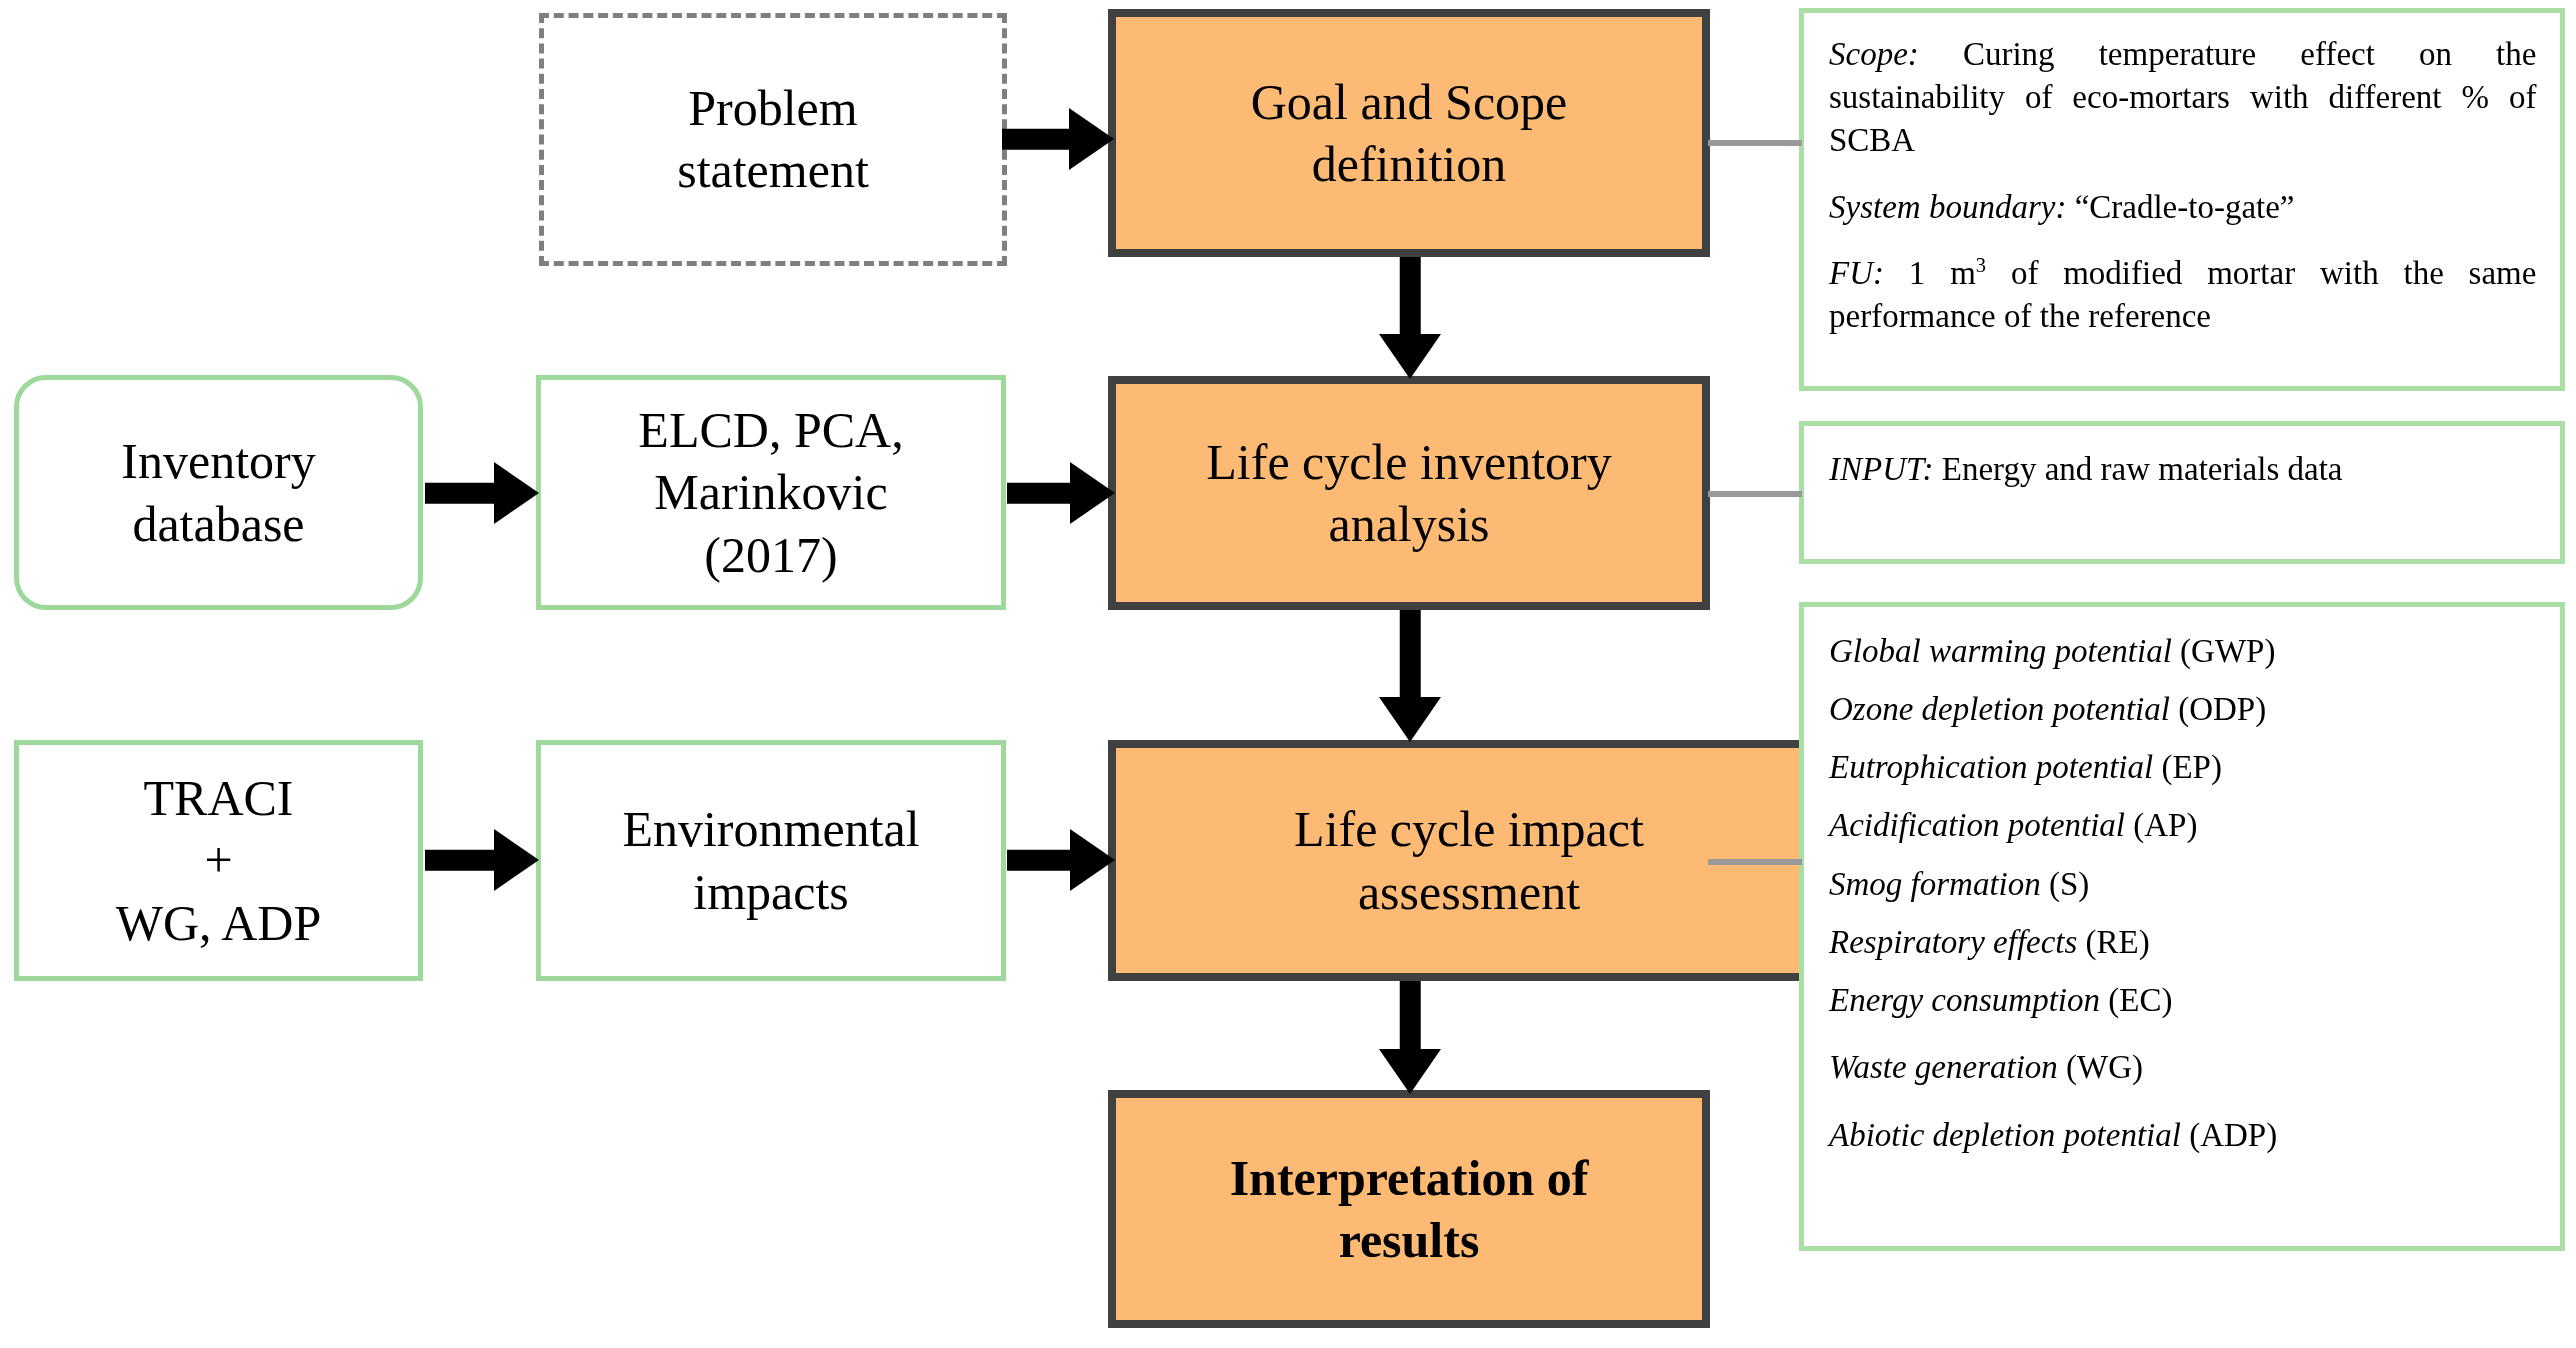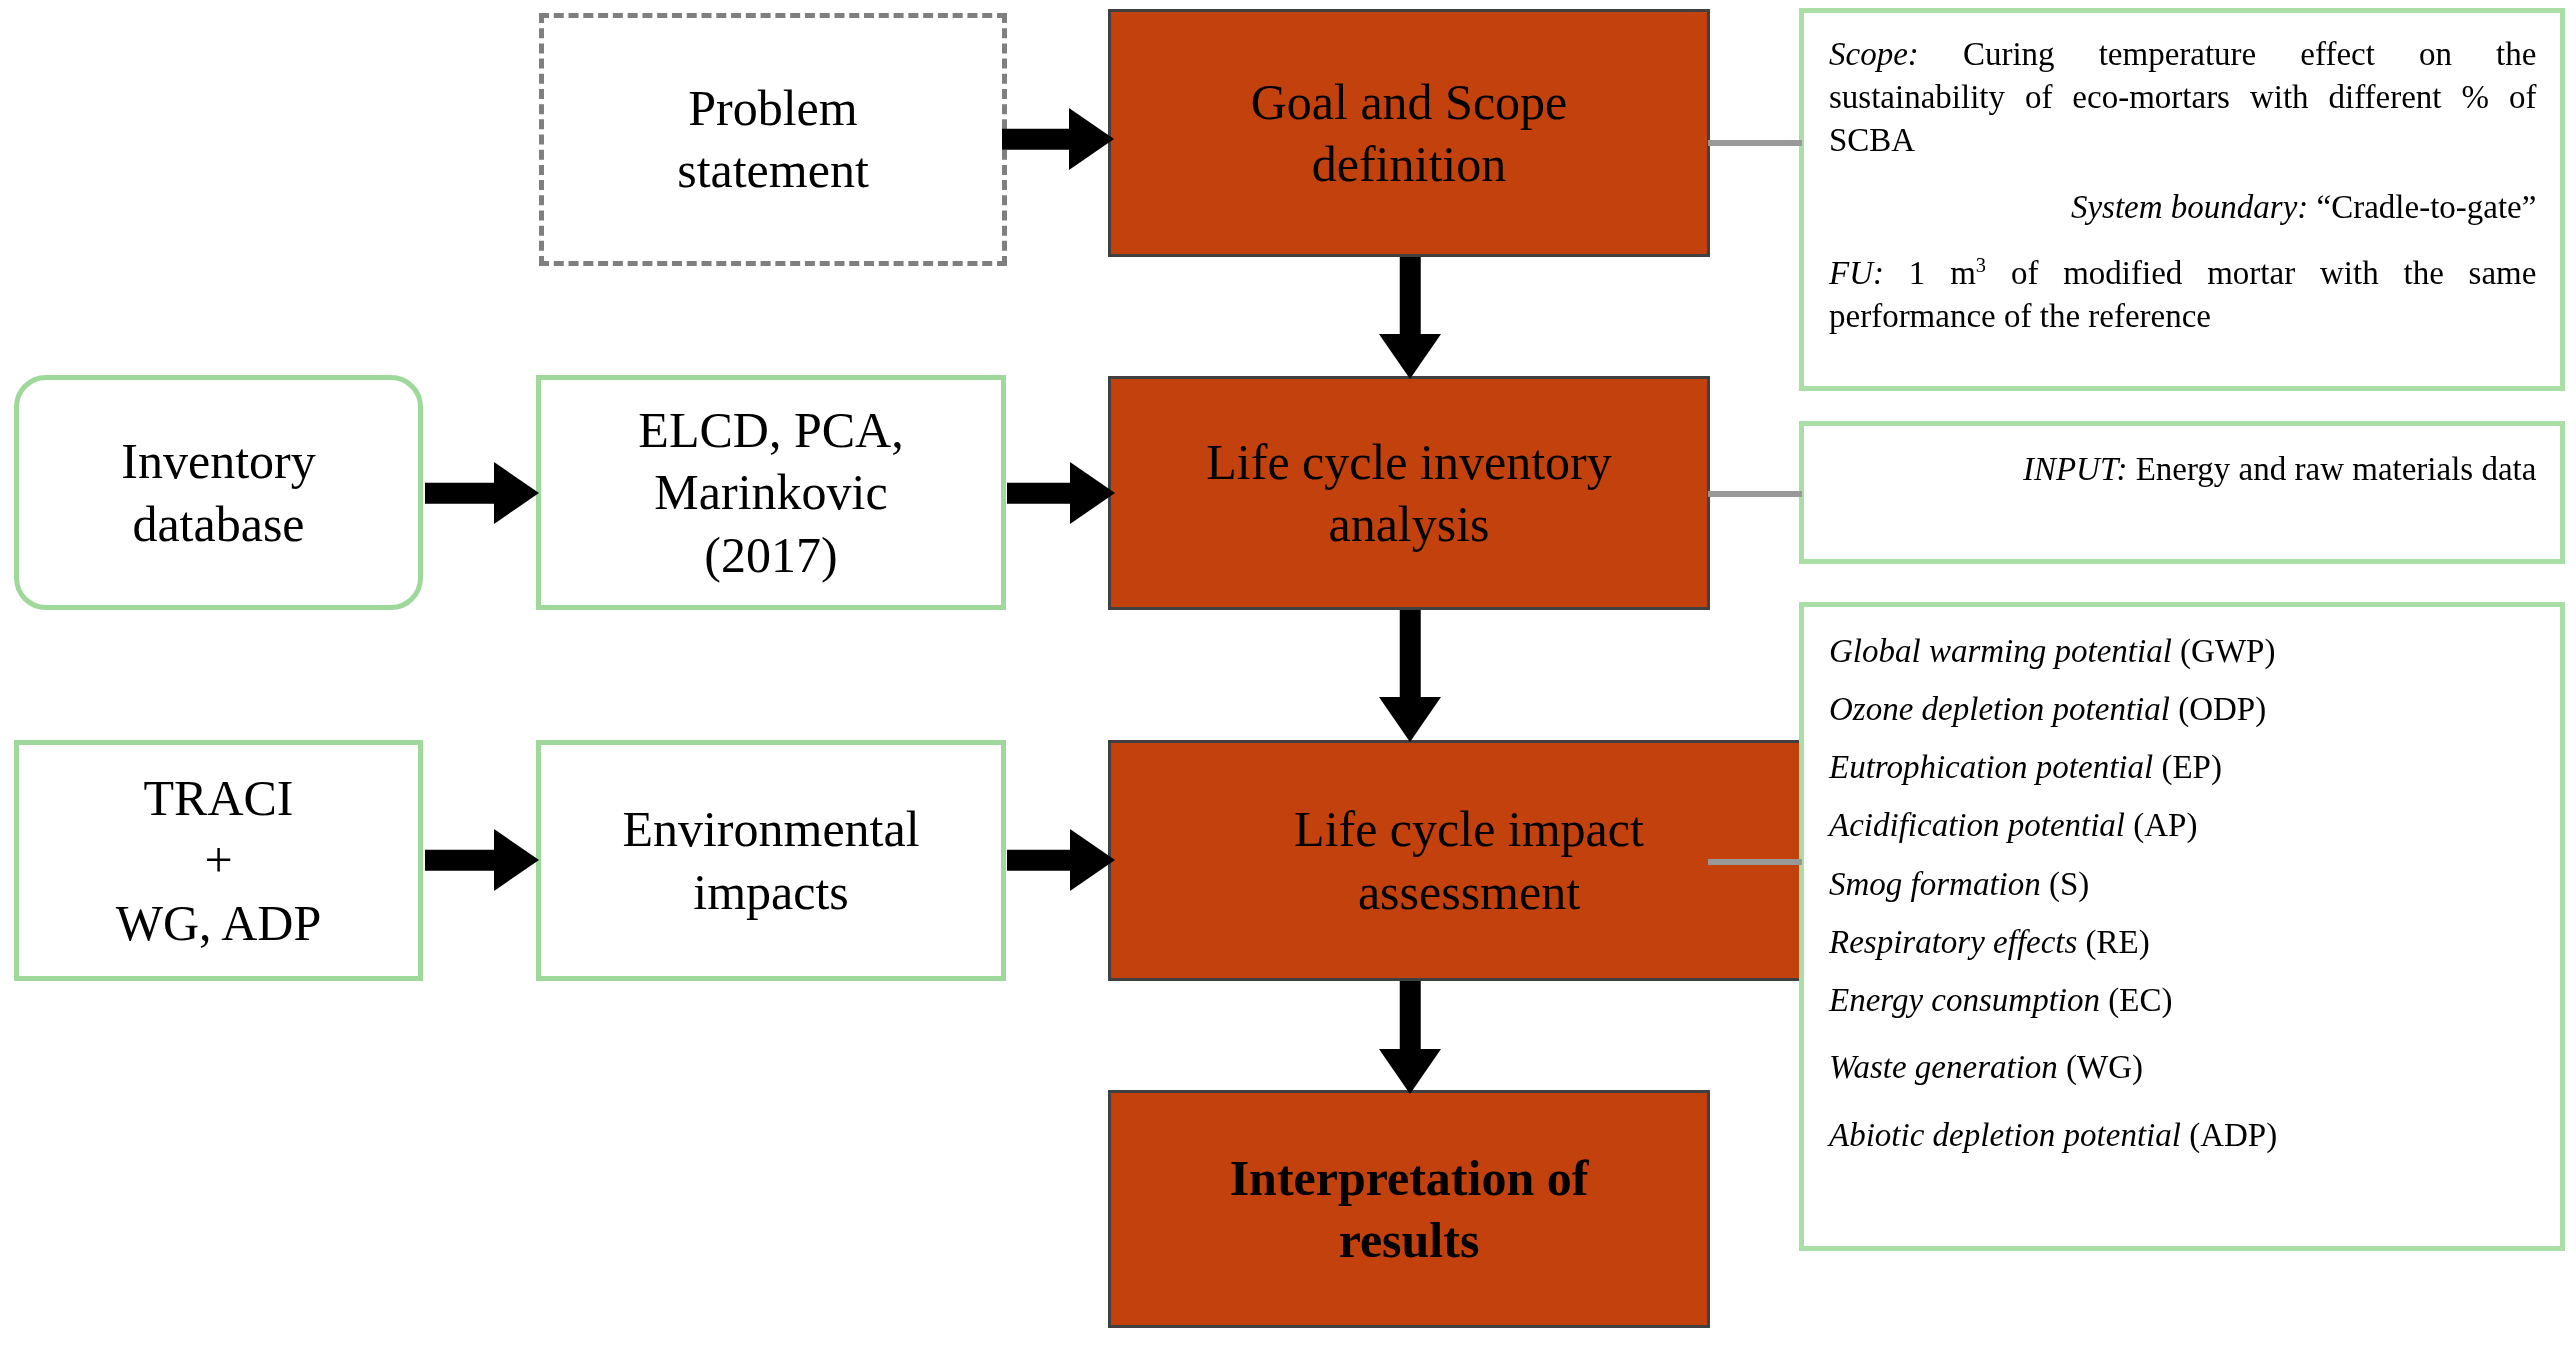"Goal and Scope" .box--stage { background: #c2410c -> #fdba74; border: 3px solid #404040 -> 8px solid #404040 }
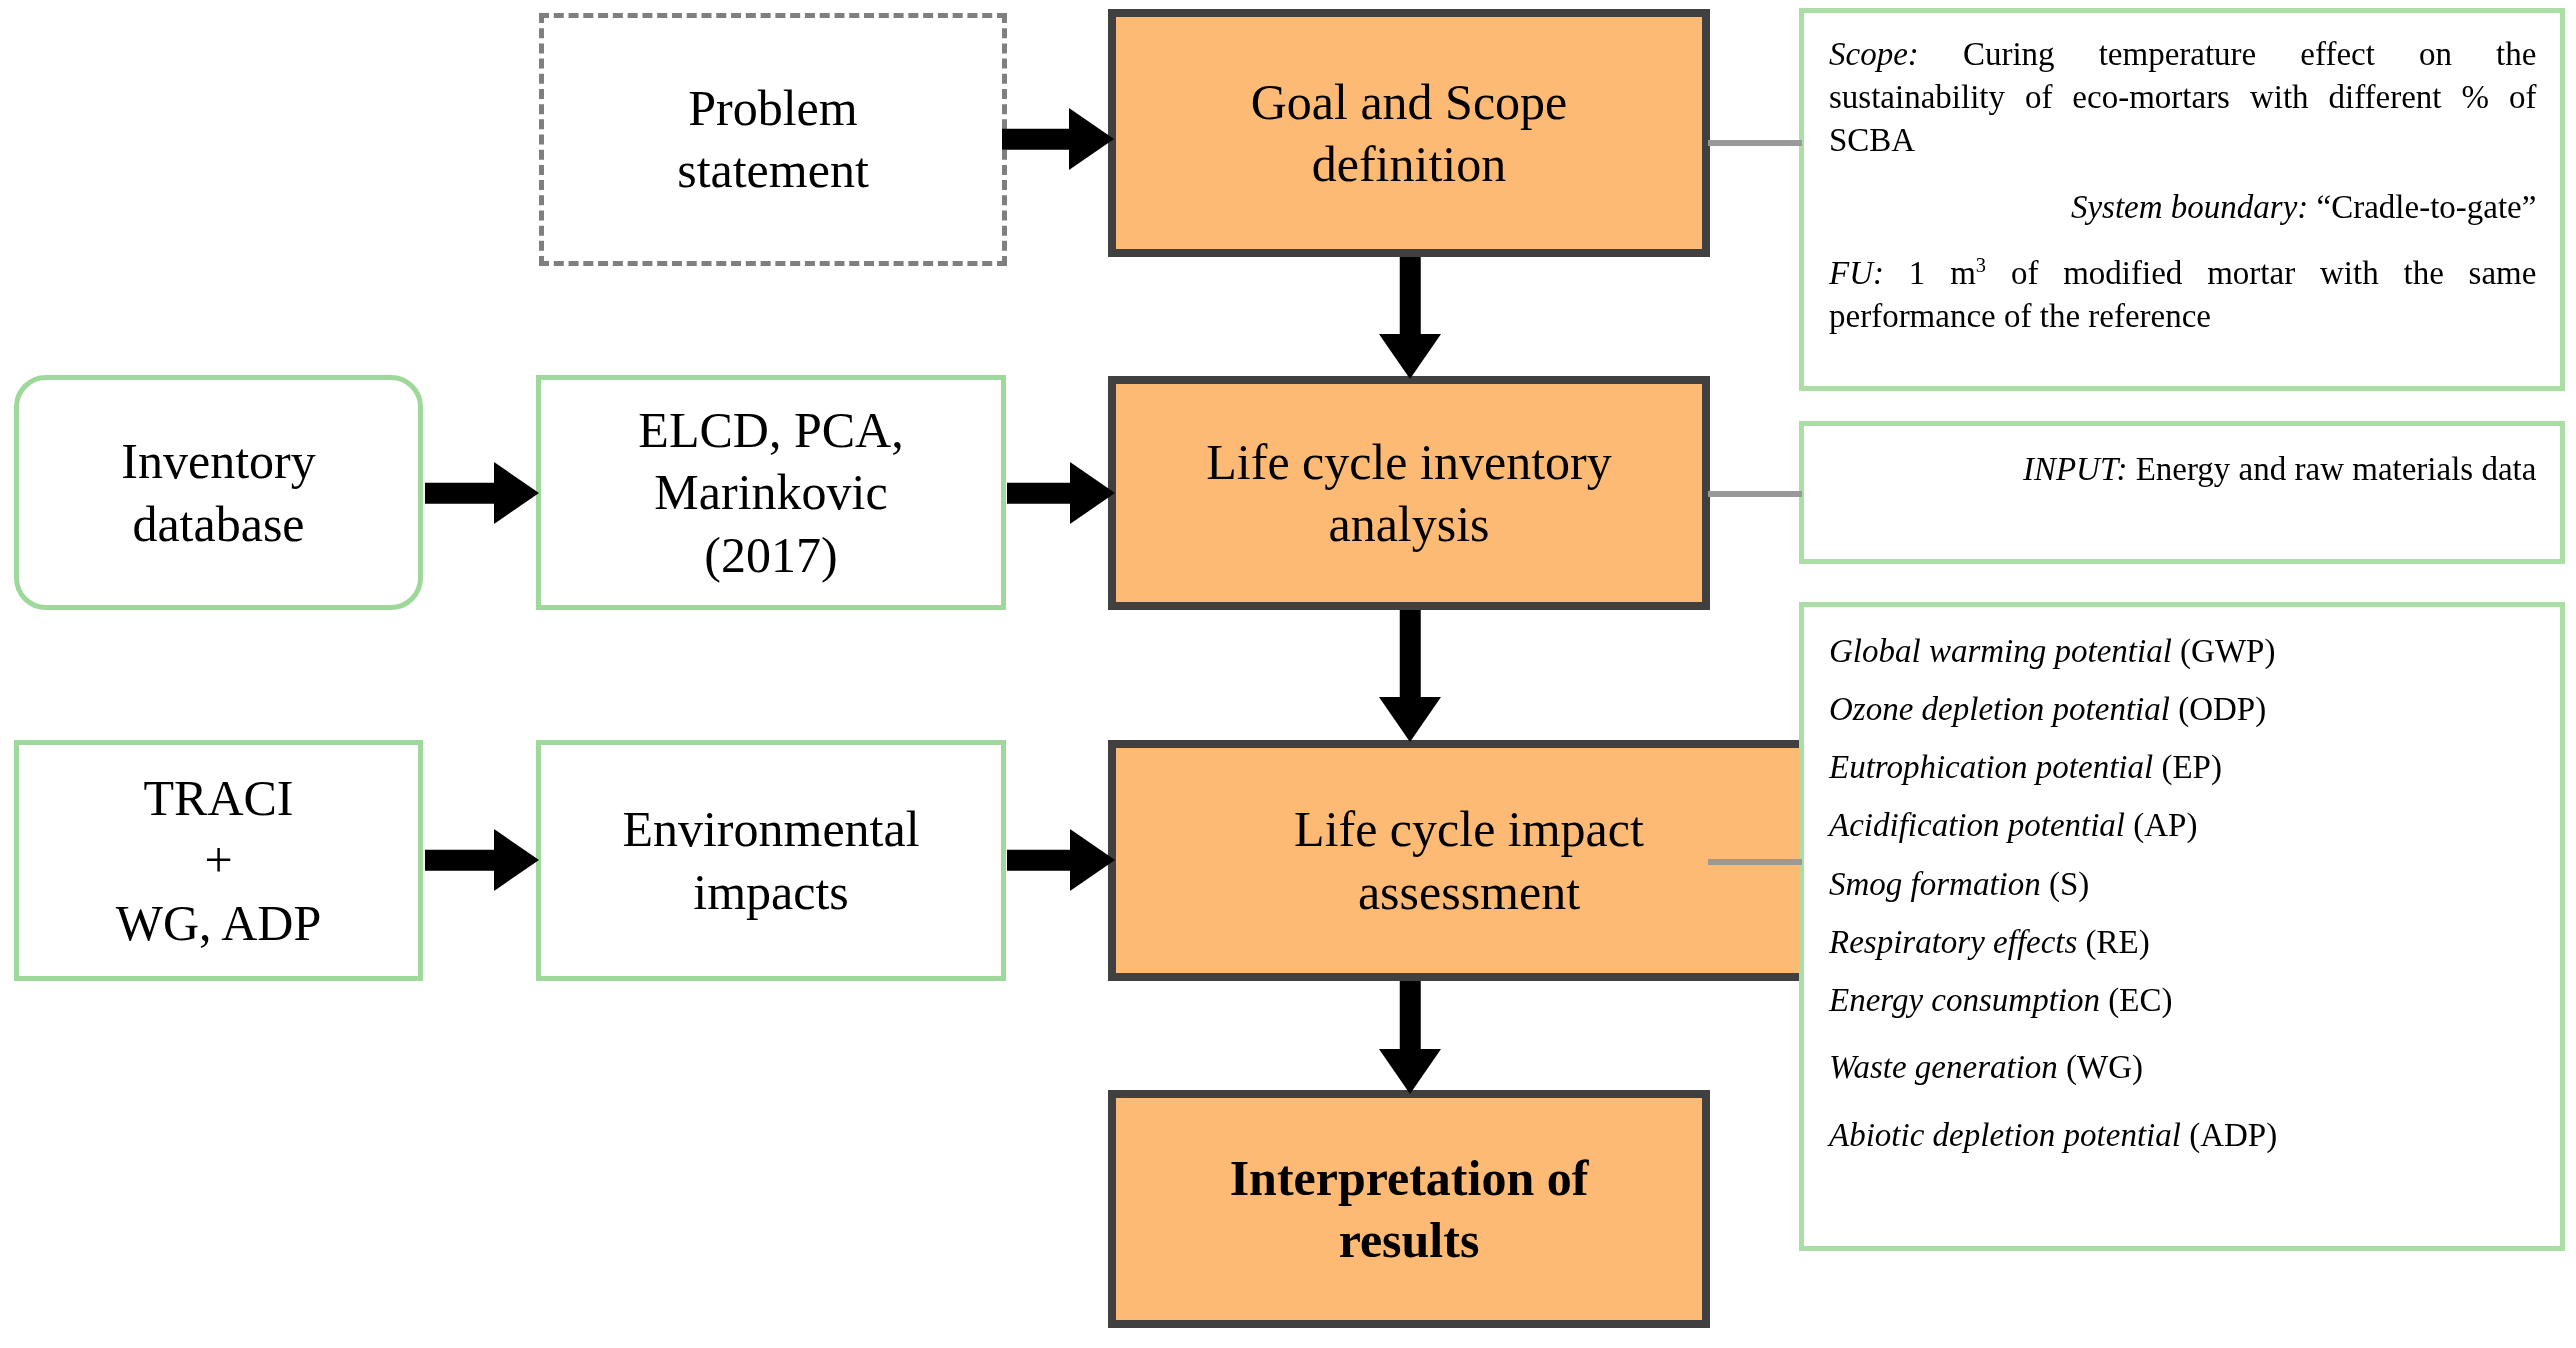"System boundary: “Cradle-to-gate”" .note-line.is-tight { text-align: right -> left }
